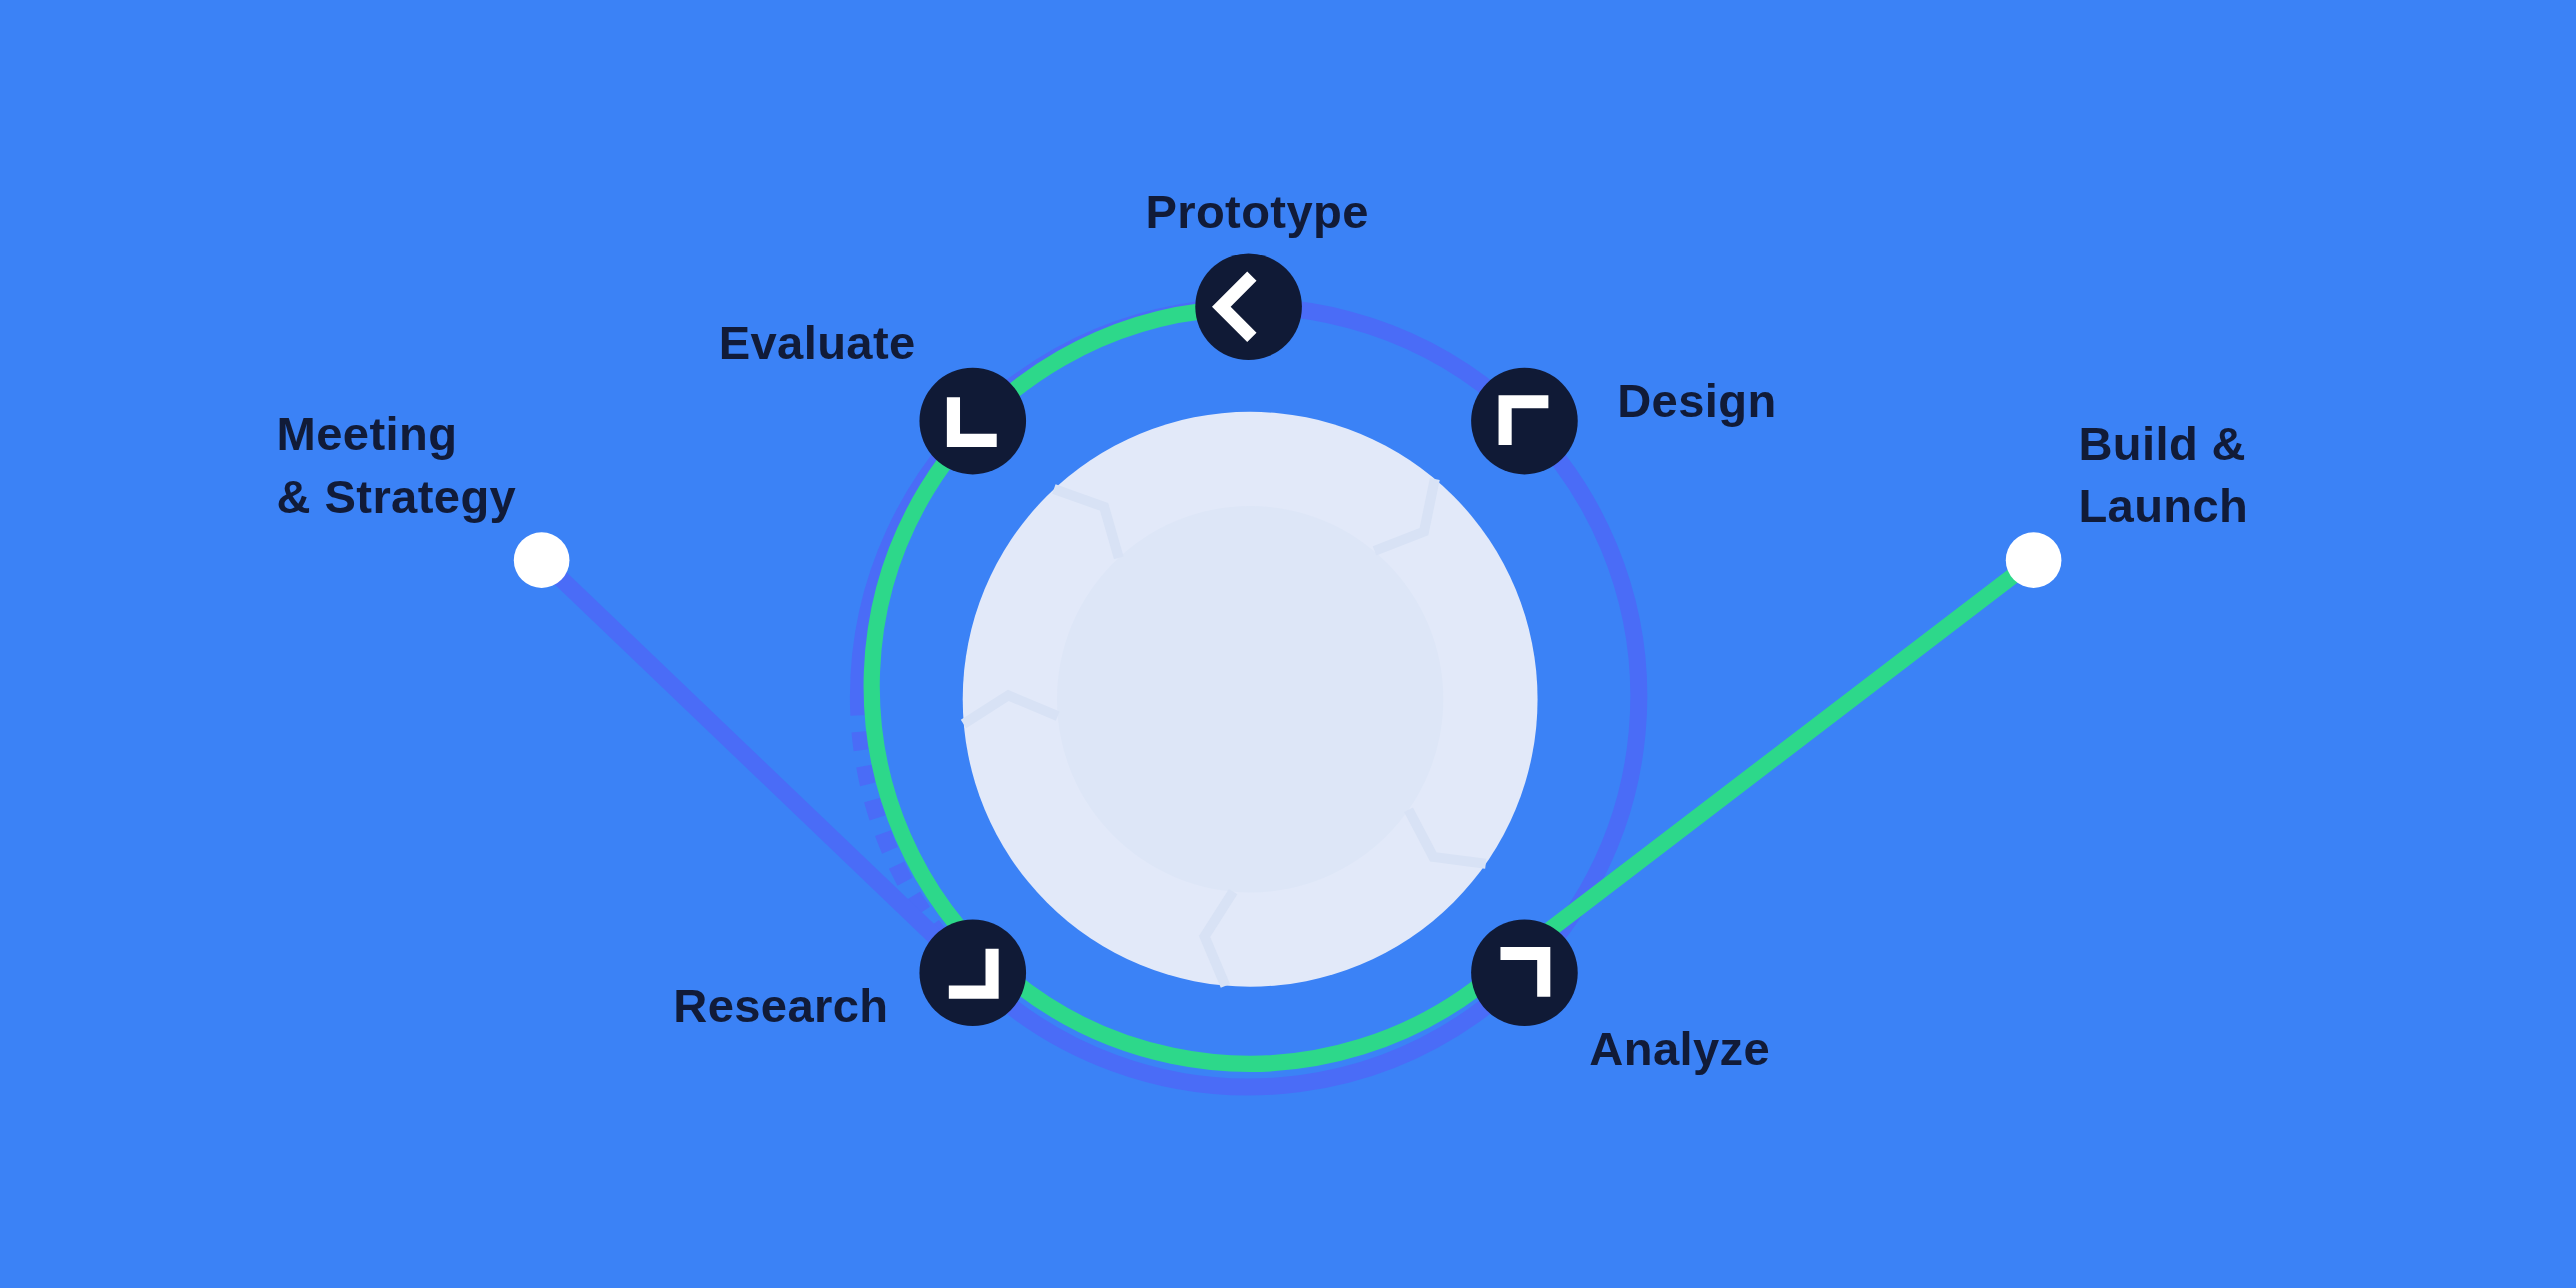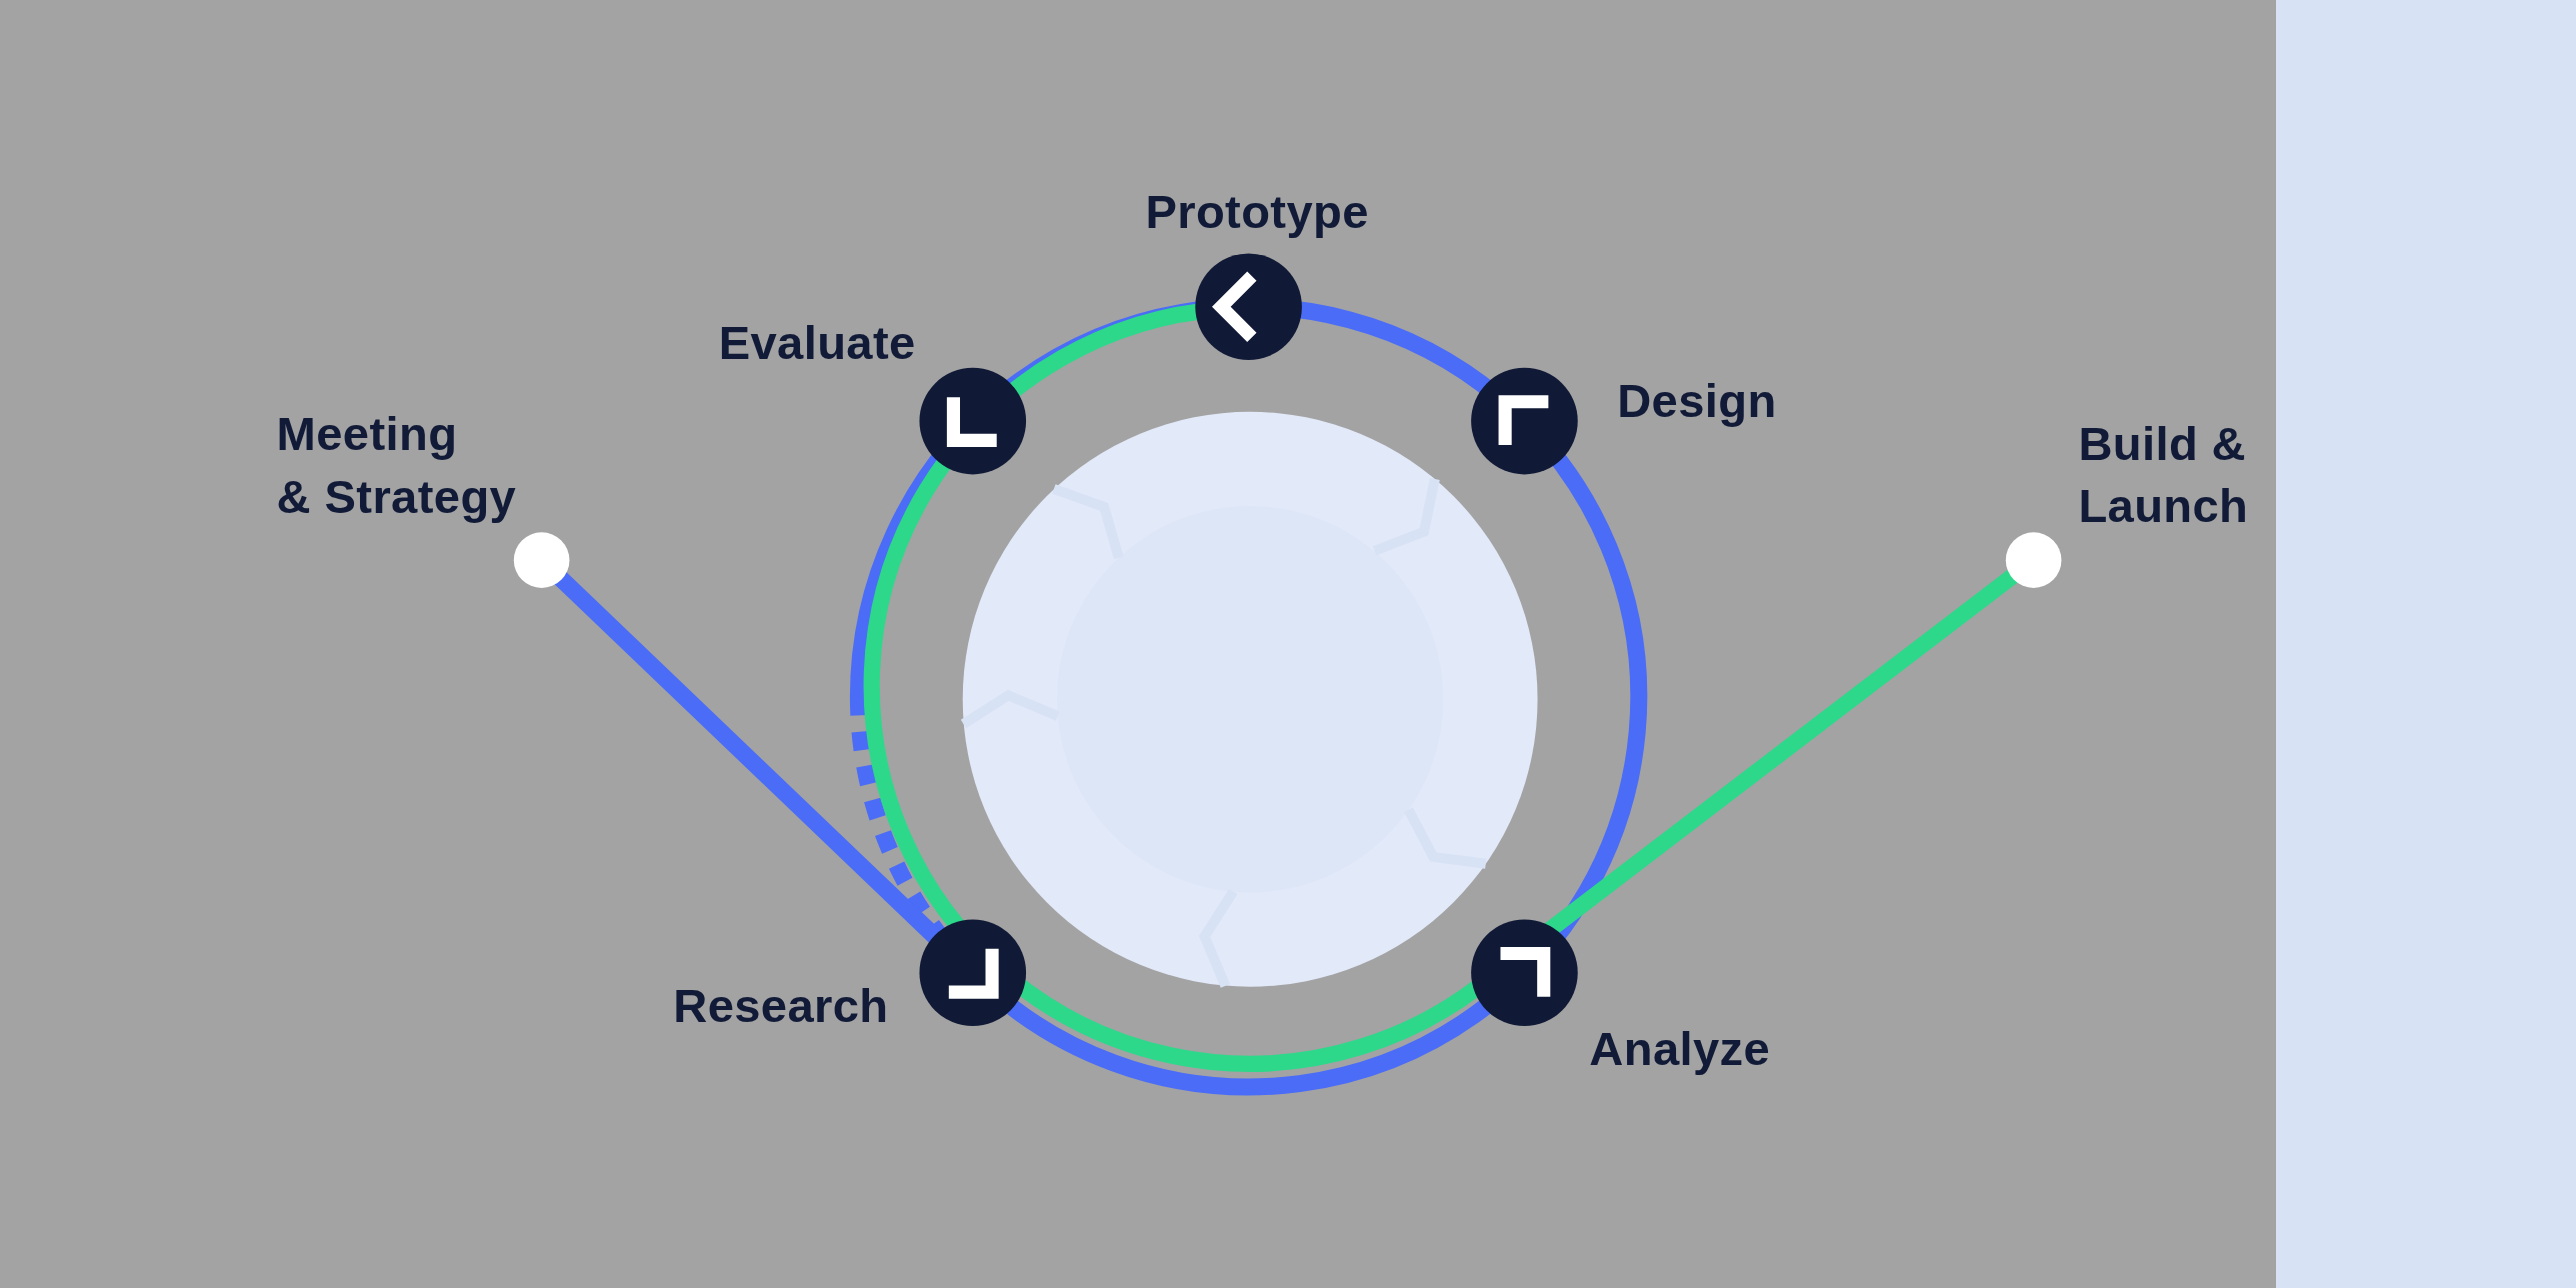"Prototype" .canvas { background: #a3a3a3 -> #3b82f6; width: 2276px -> 2576px }
